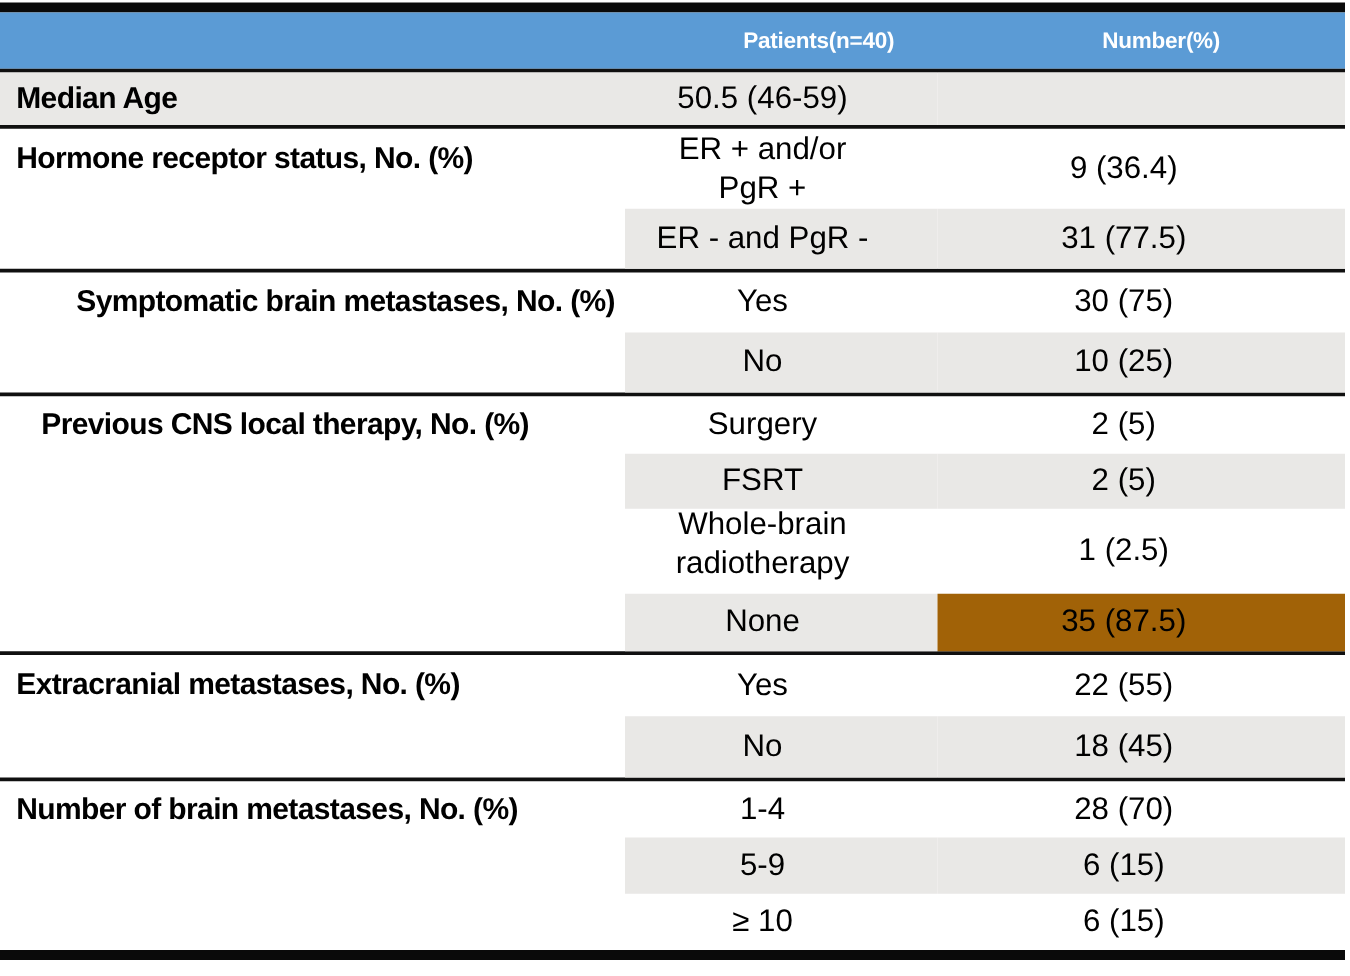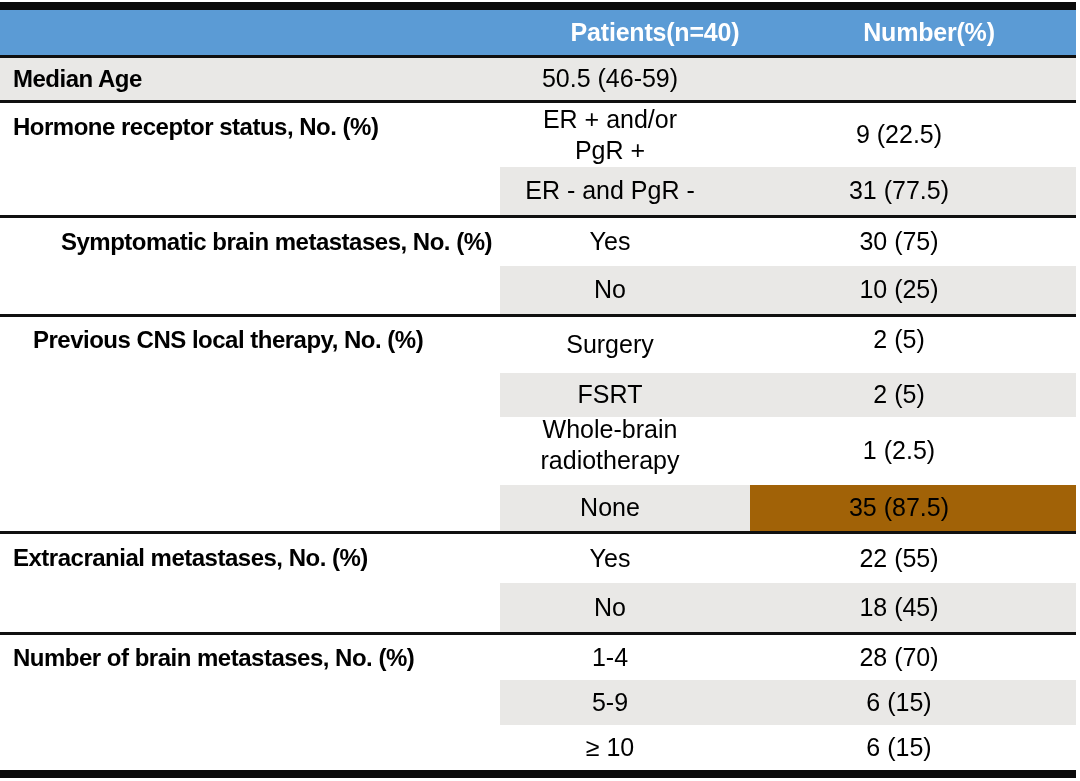"Patients(n=40)" .header-cell { font-size: 25px -> 18px }
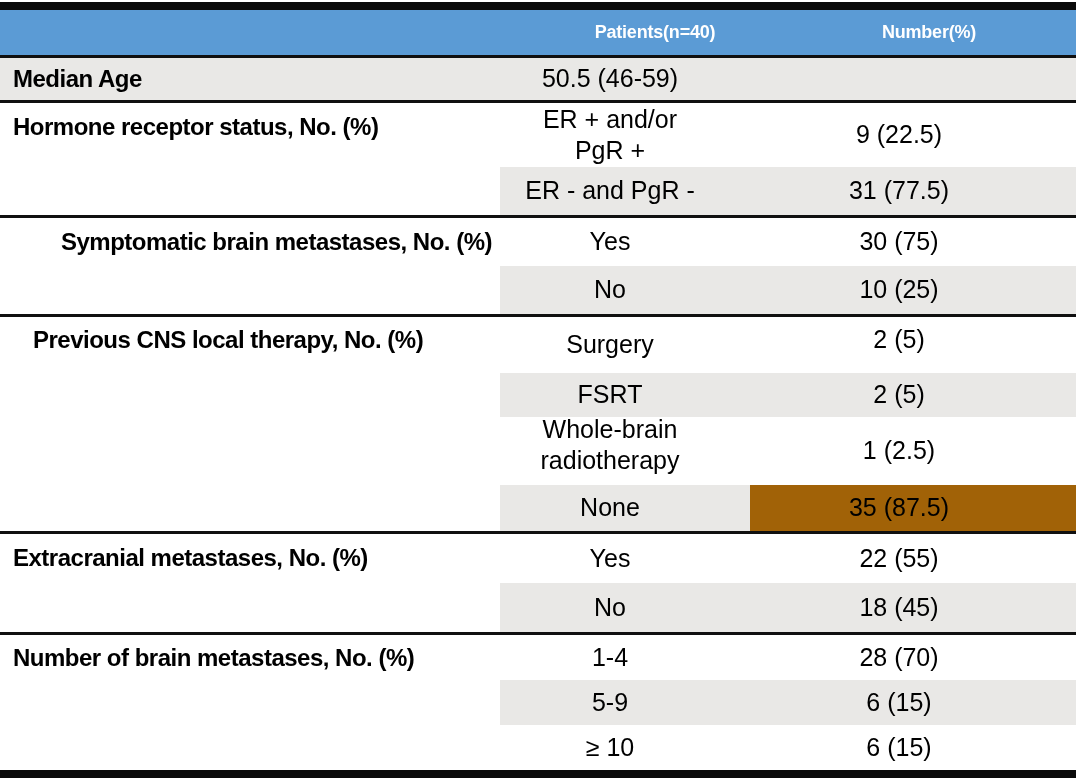"9 (22.5)" div.cell { text: 22.5 -> 36.4 }
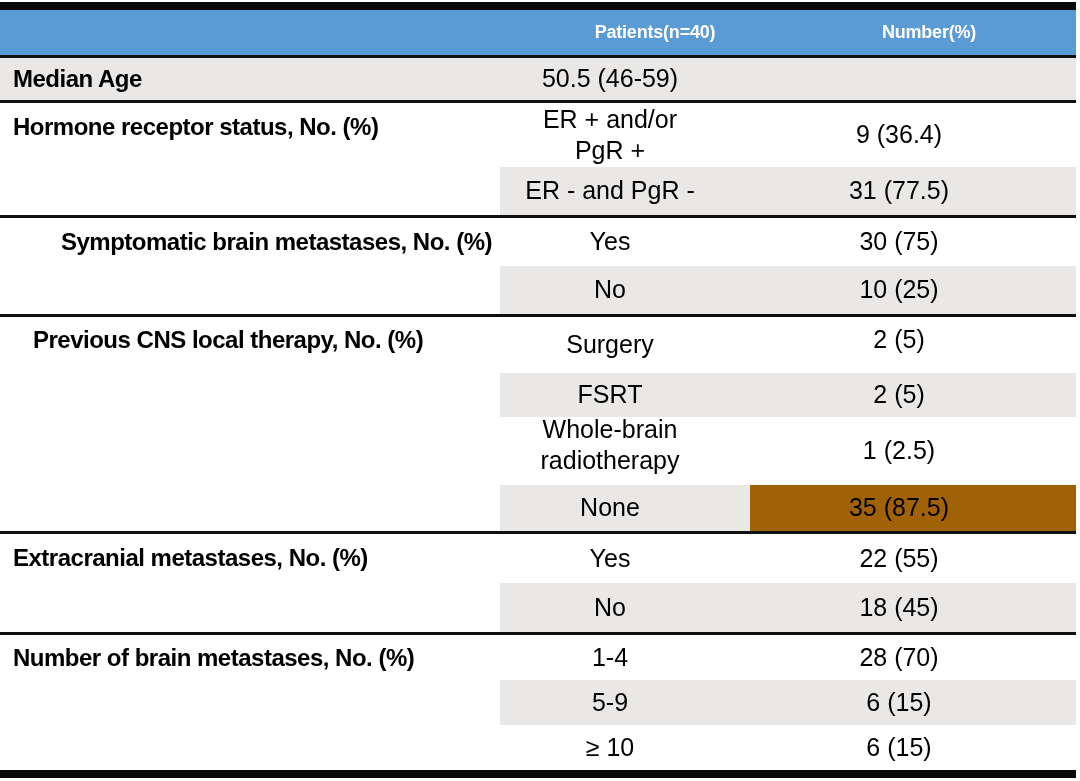"Surgery" div.cell { height: 56px -> 46px }
